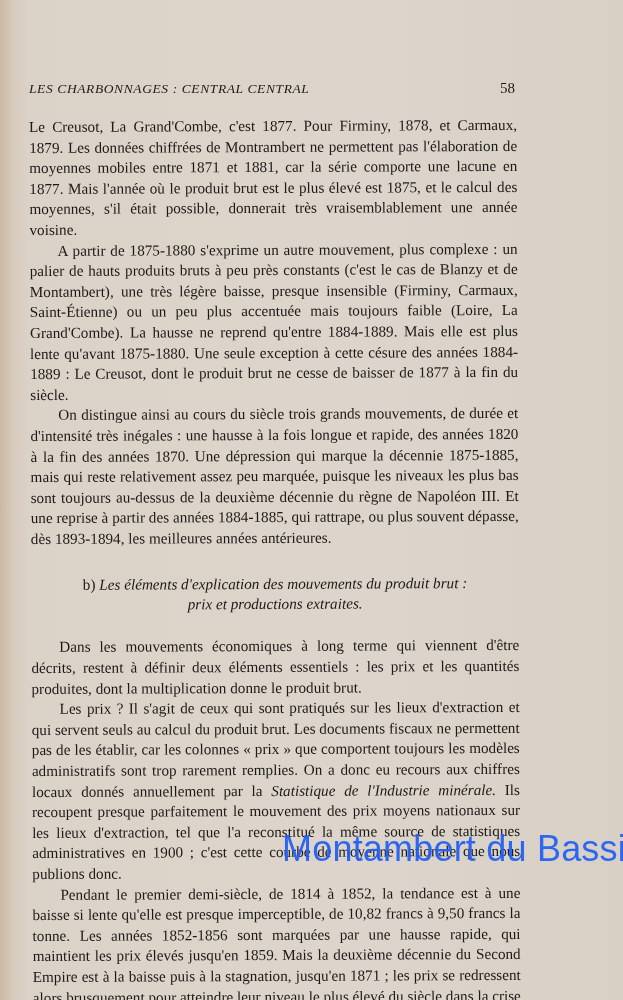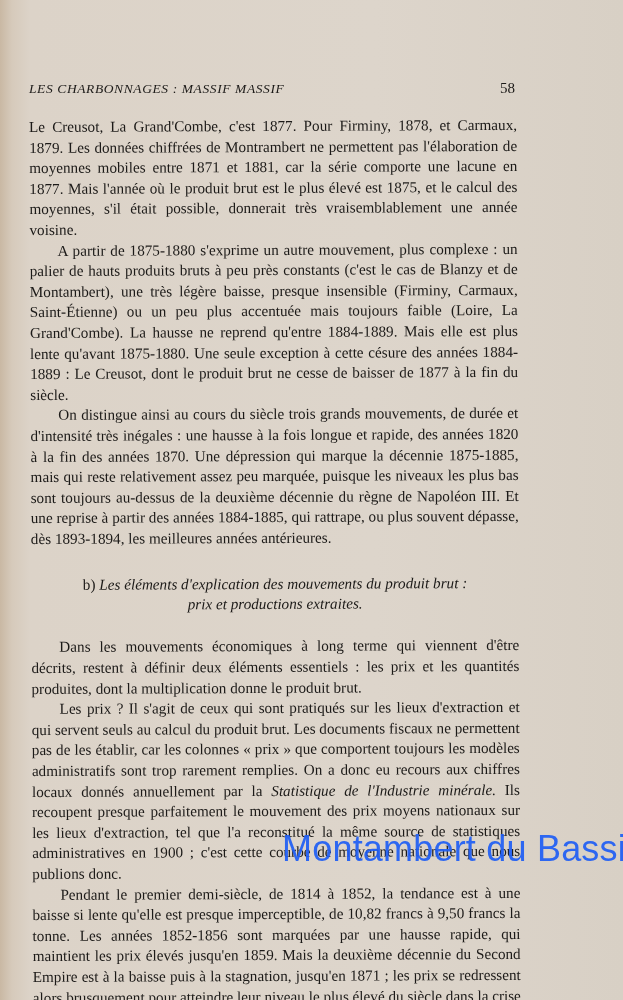"LES CHARBONNAGES : MASSIF MASSIF" span.title { text: MASSIF MASSIF -> CENTRAL CENTRAL }
